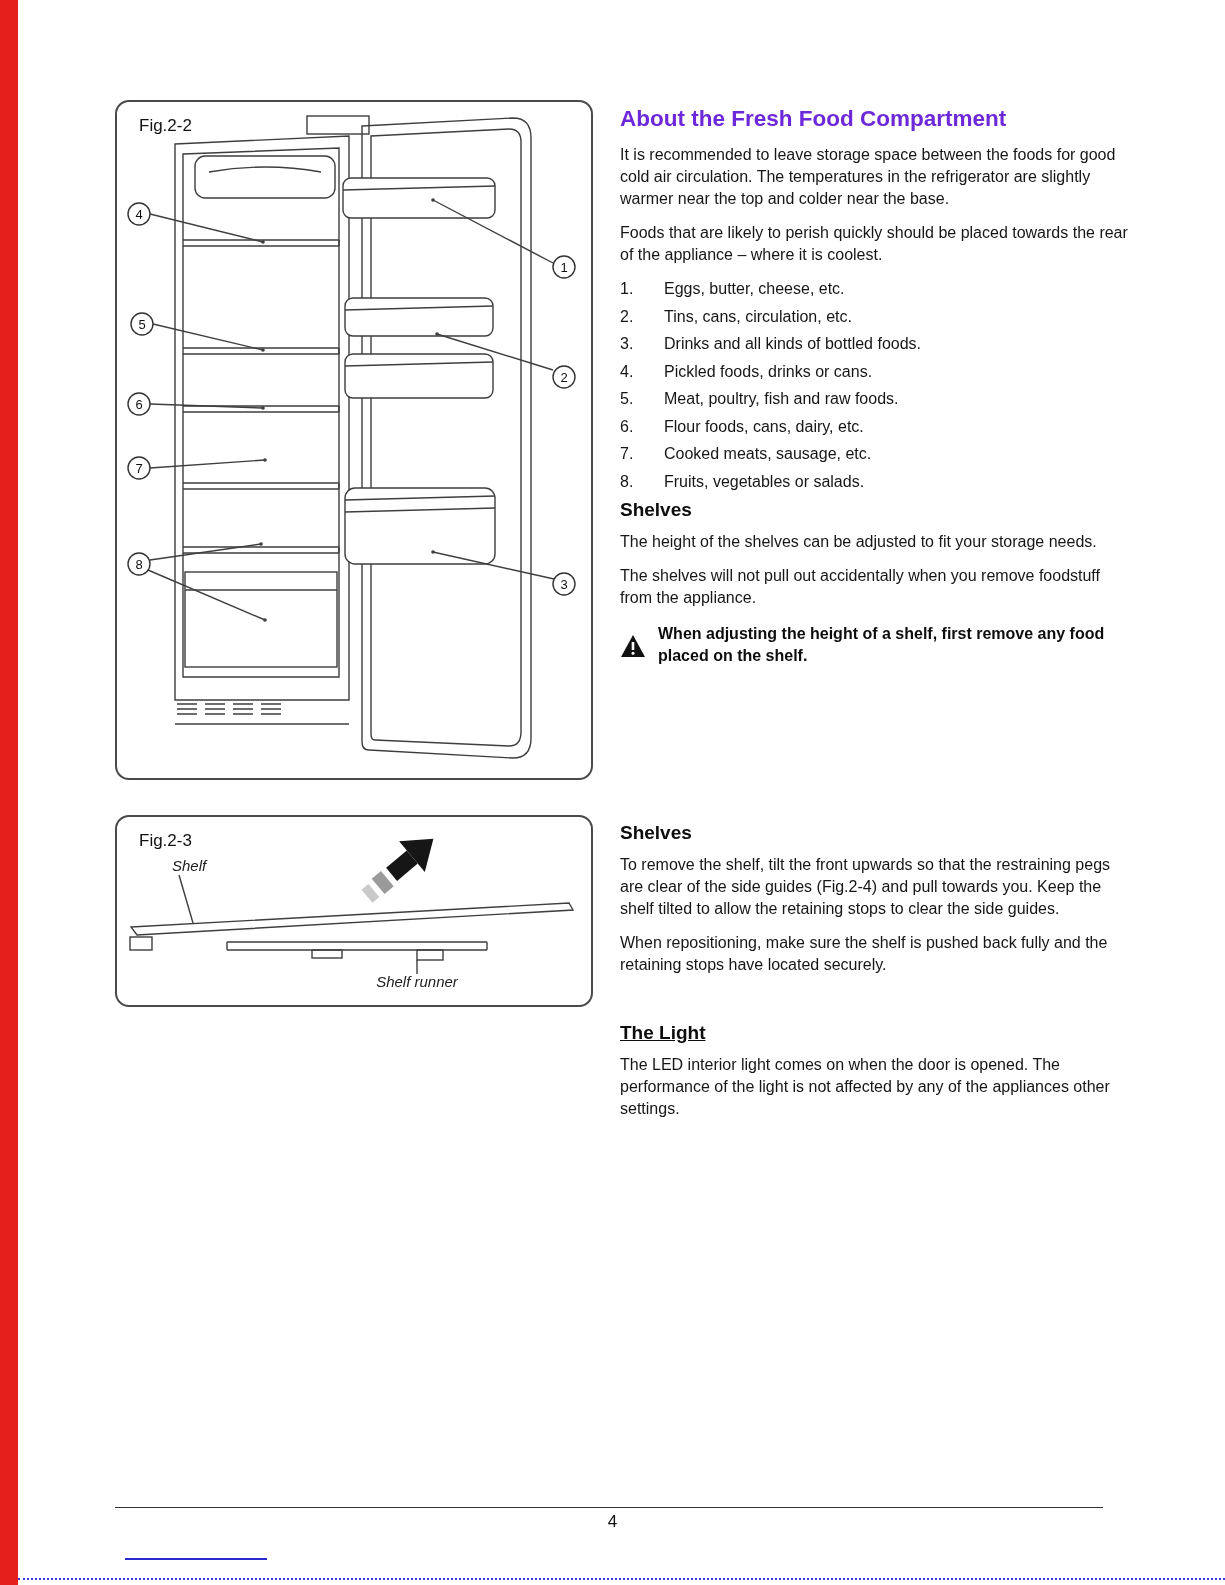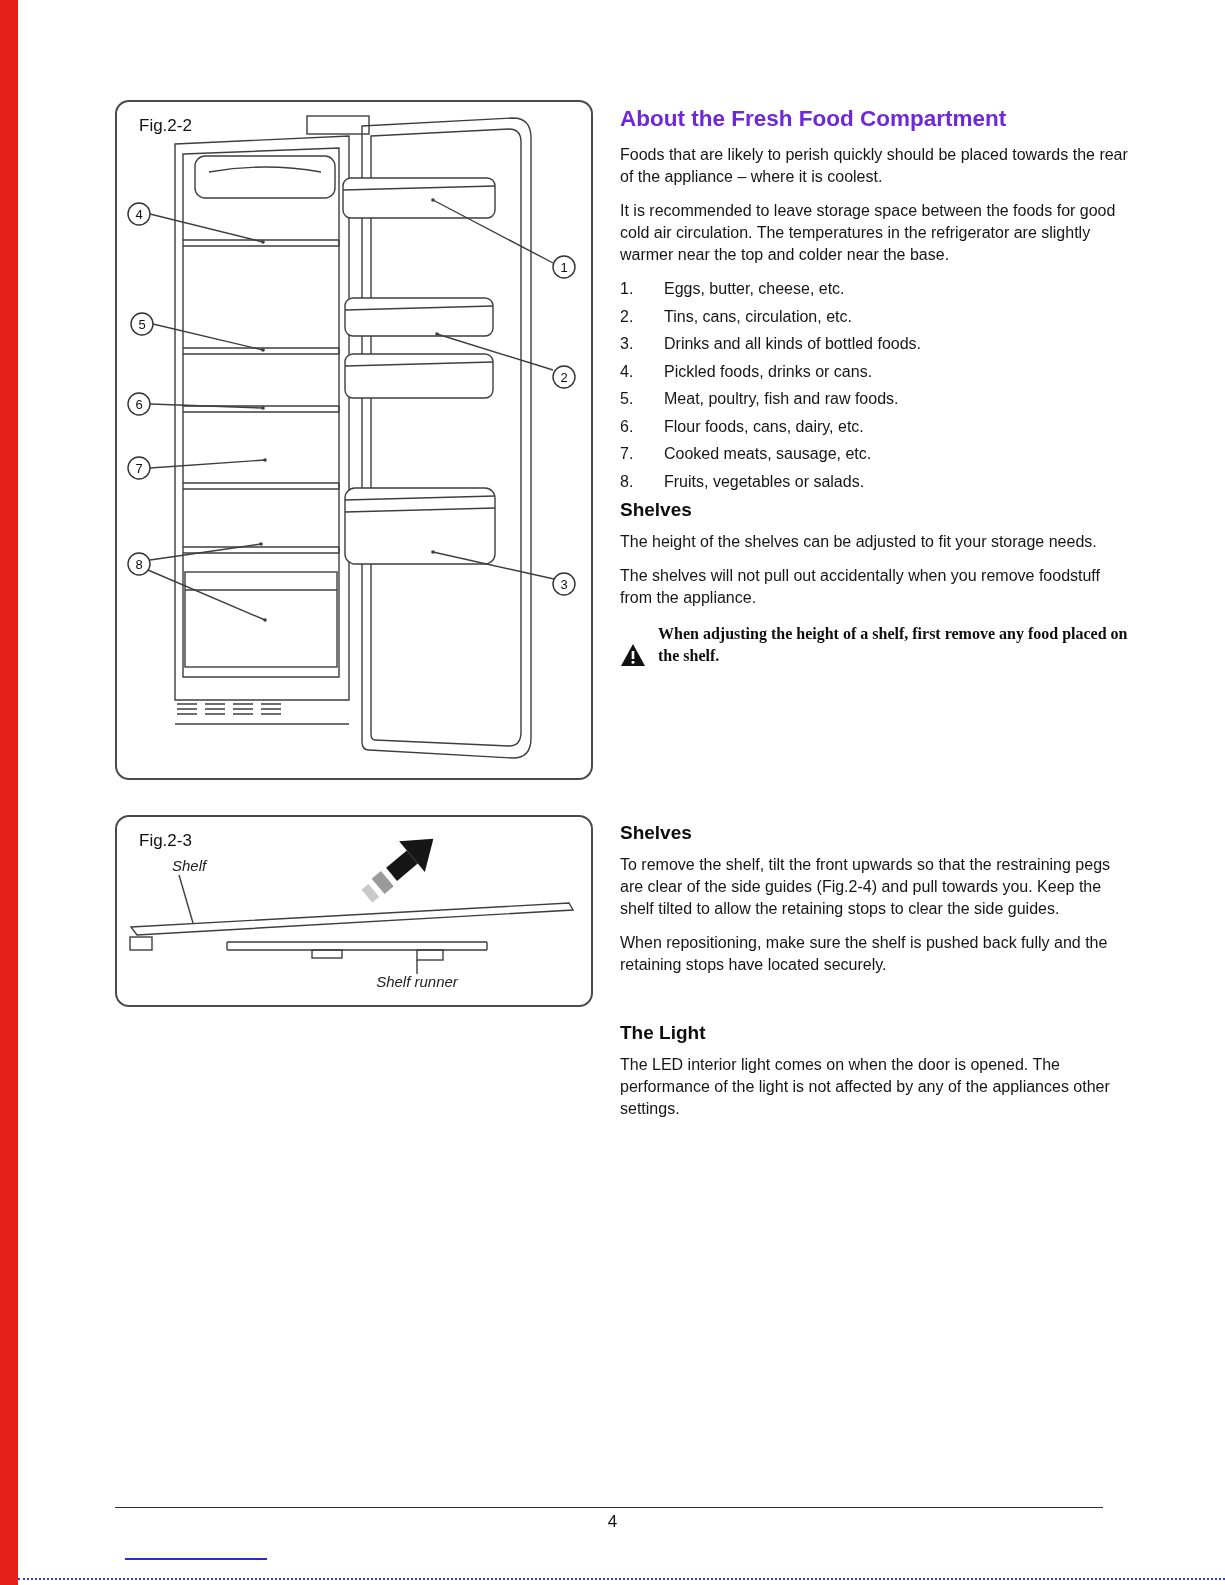"Foods that are likely to" p { order: before "It is recommended to leave" -> after "It is recommended to leave" }
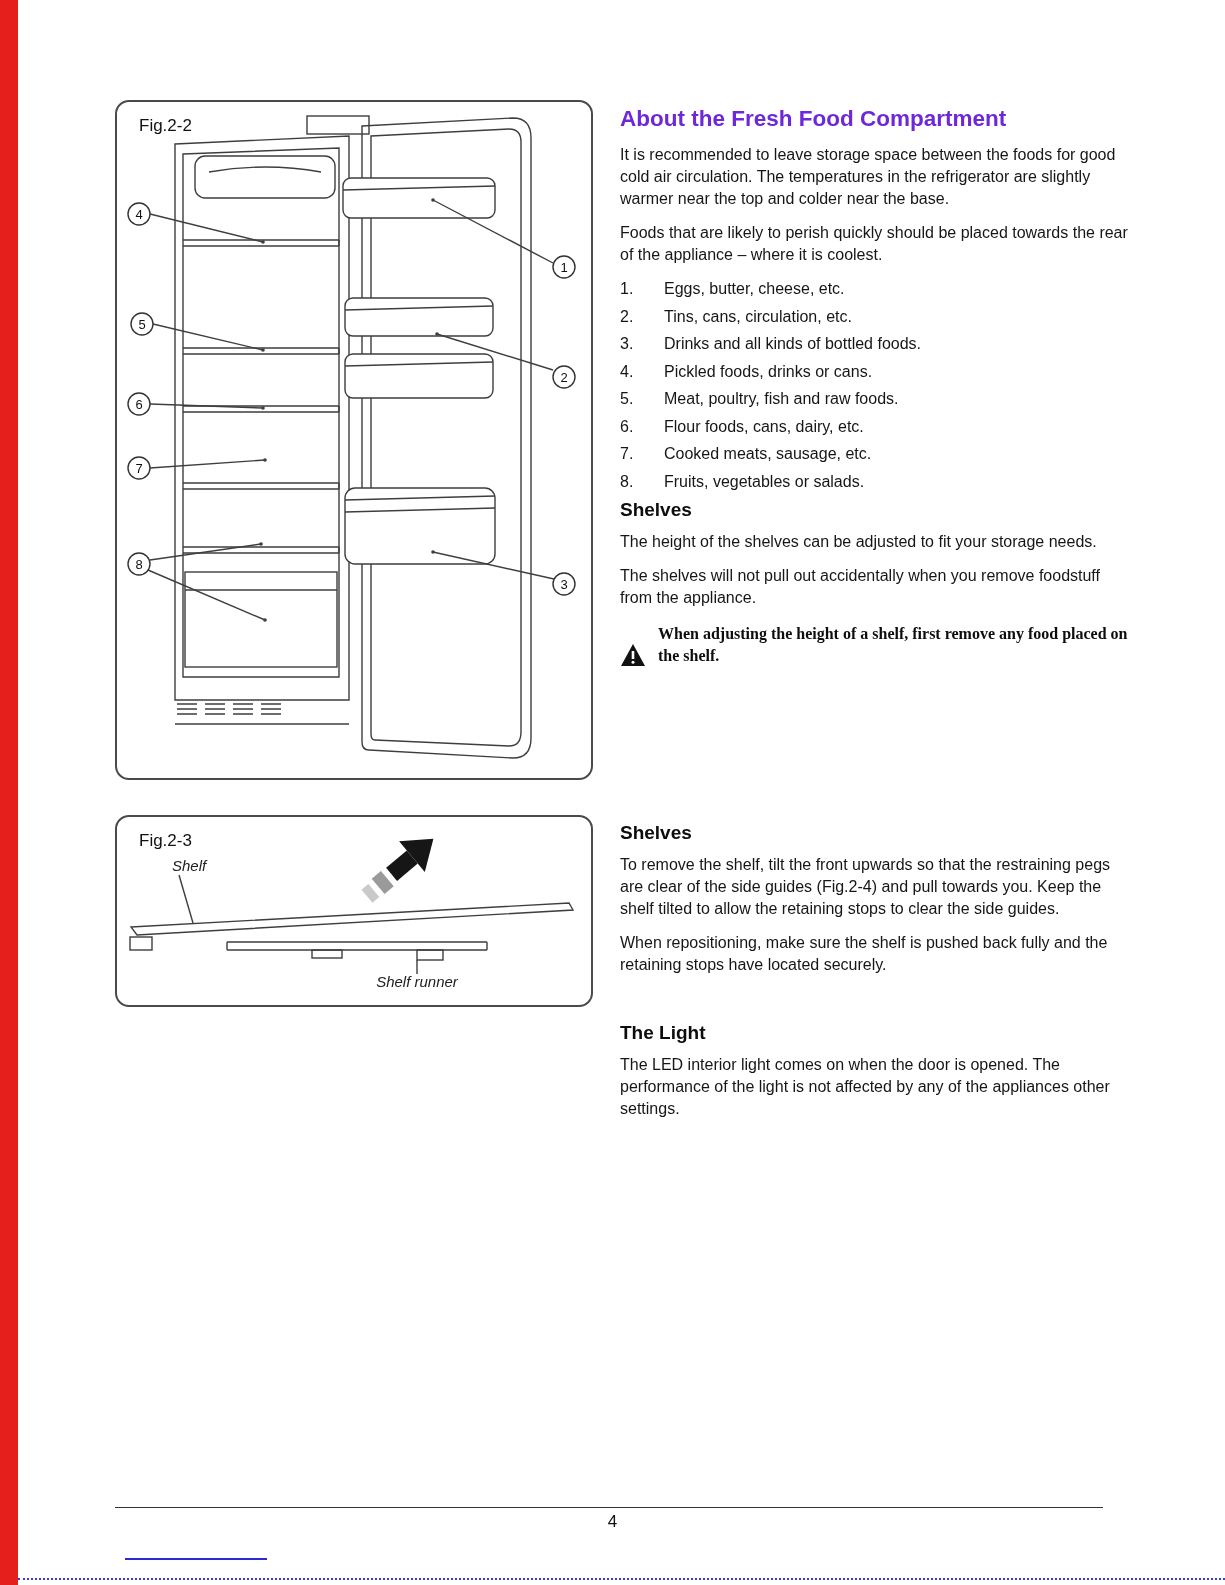"When adjusting the height of" .warning { align-items: flex-end -> center; font-family: Liberation Serif, serif -> none }
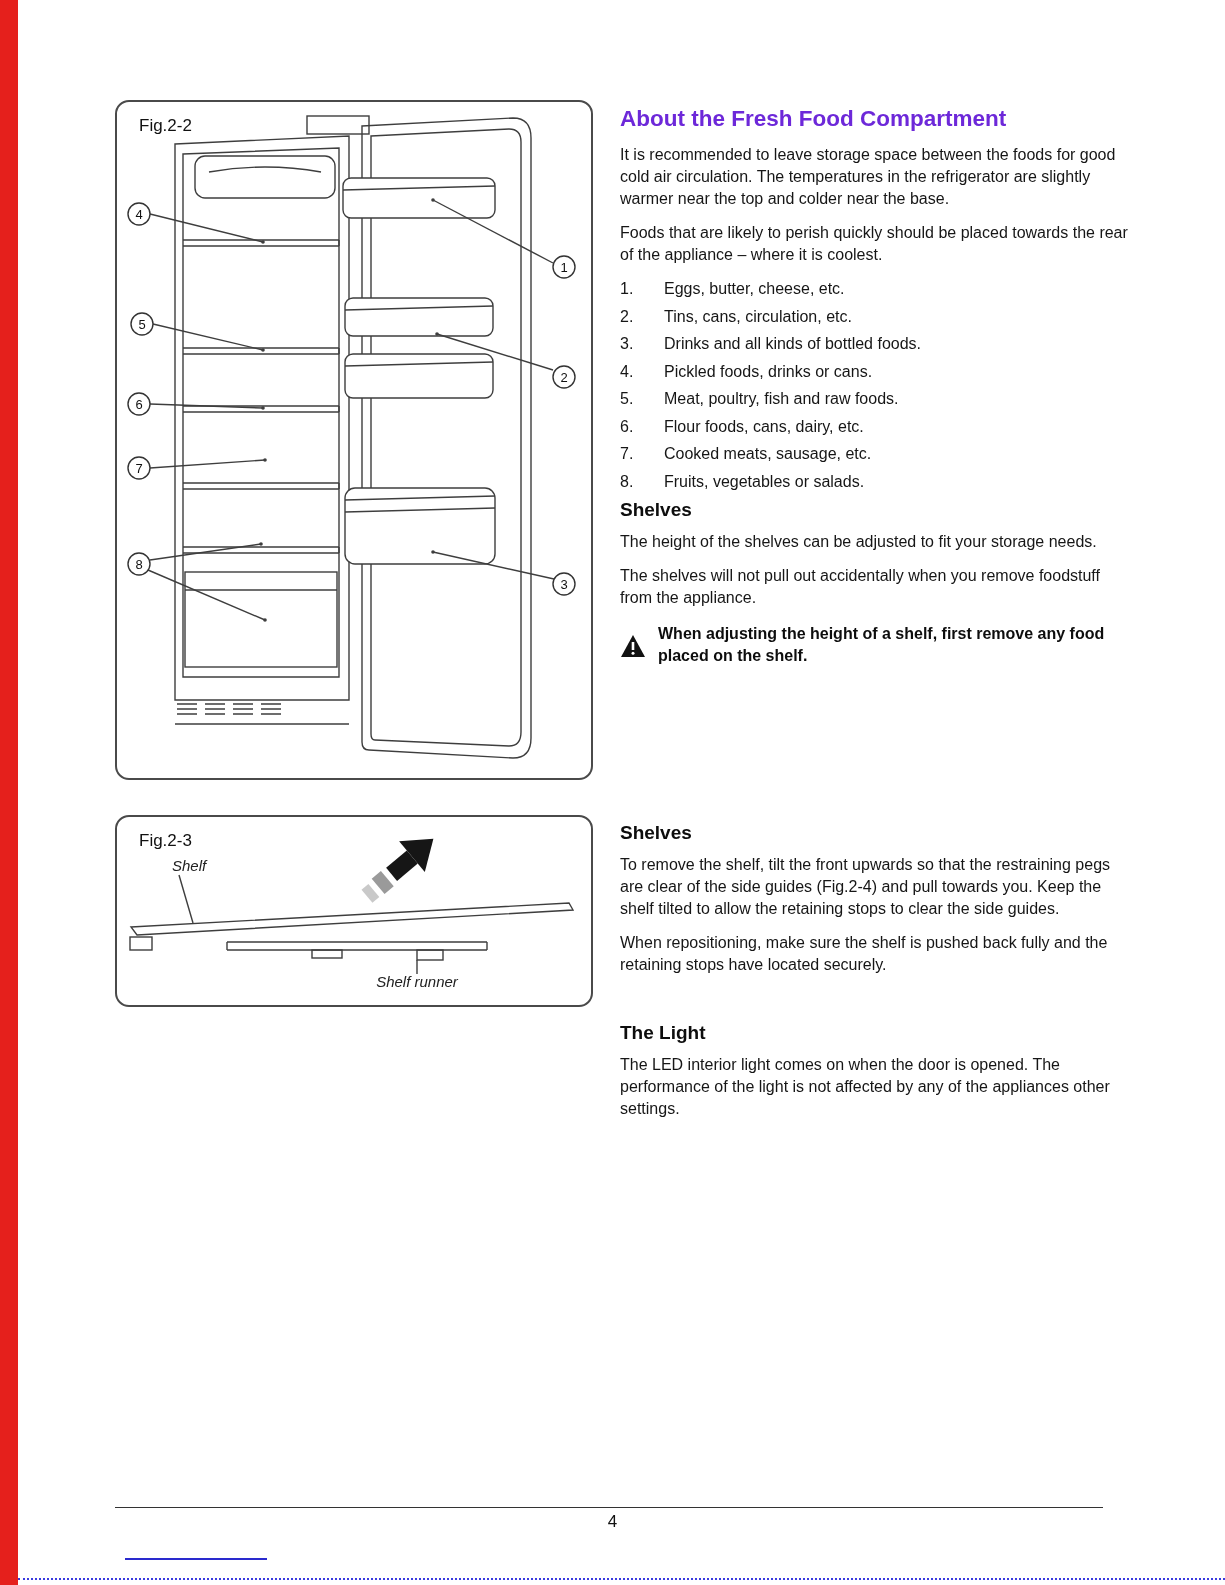"The Light" h2.section-gap { text-decoration: none -> underline }
